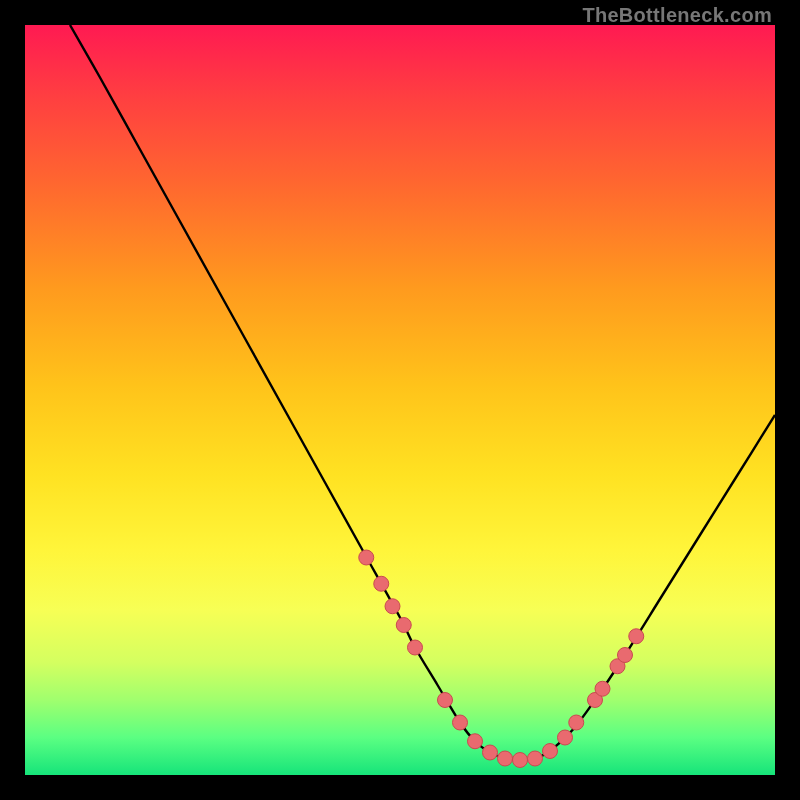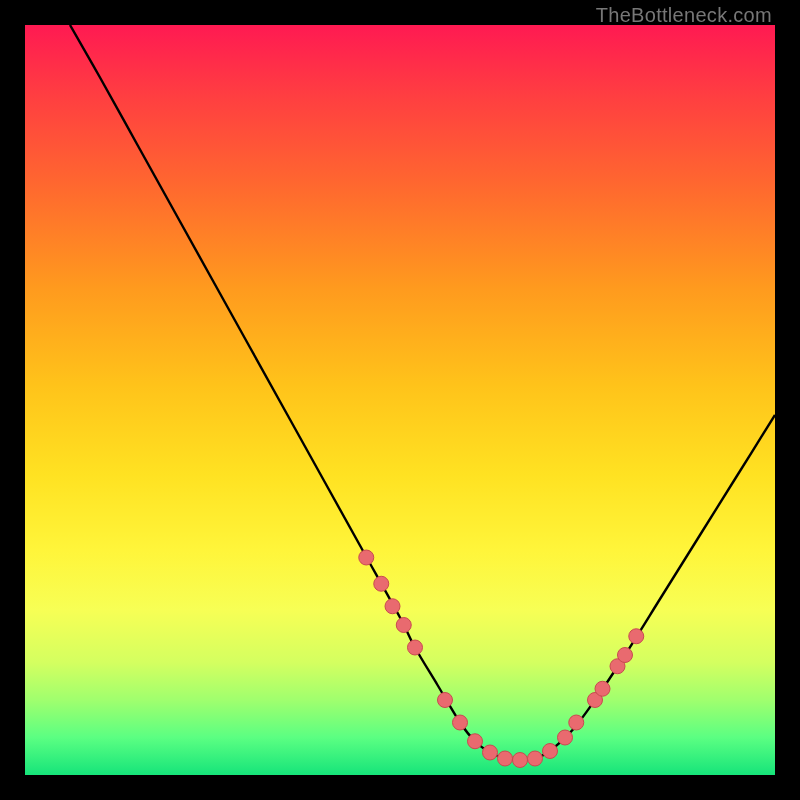"TheBottleneck.com" .attribution { font-weight: 400 -> 700 }
